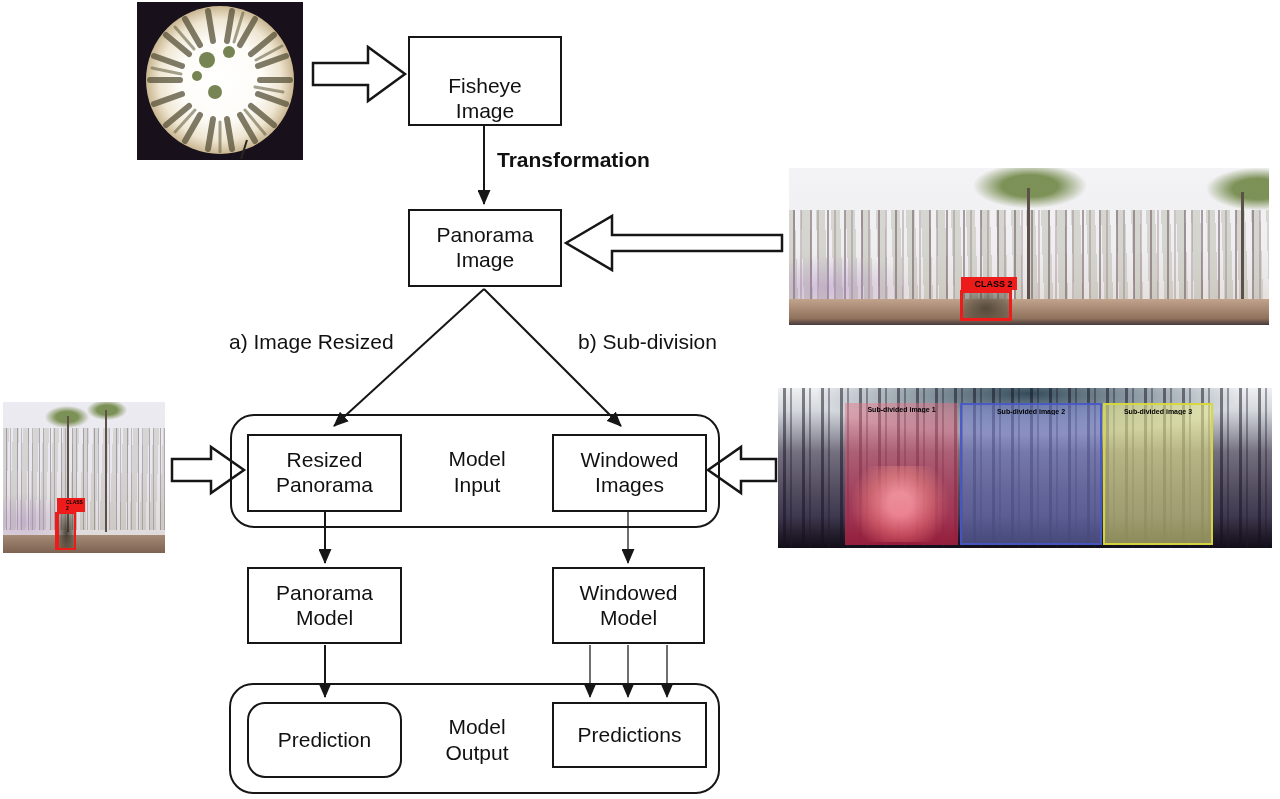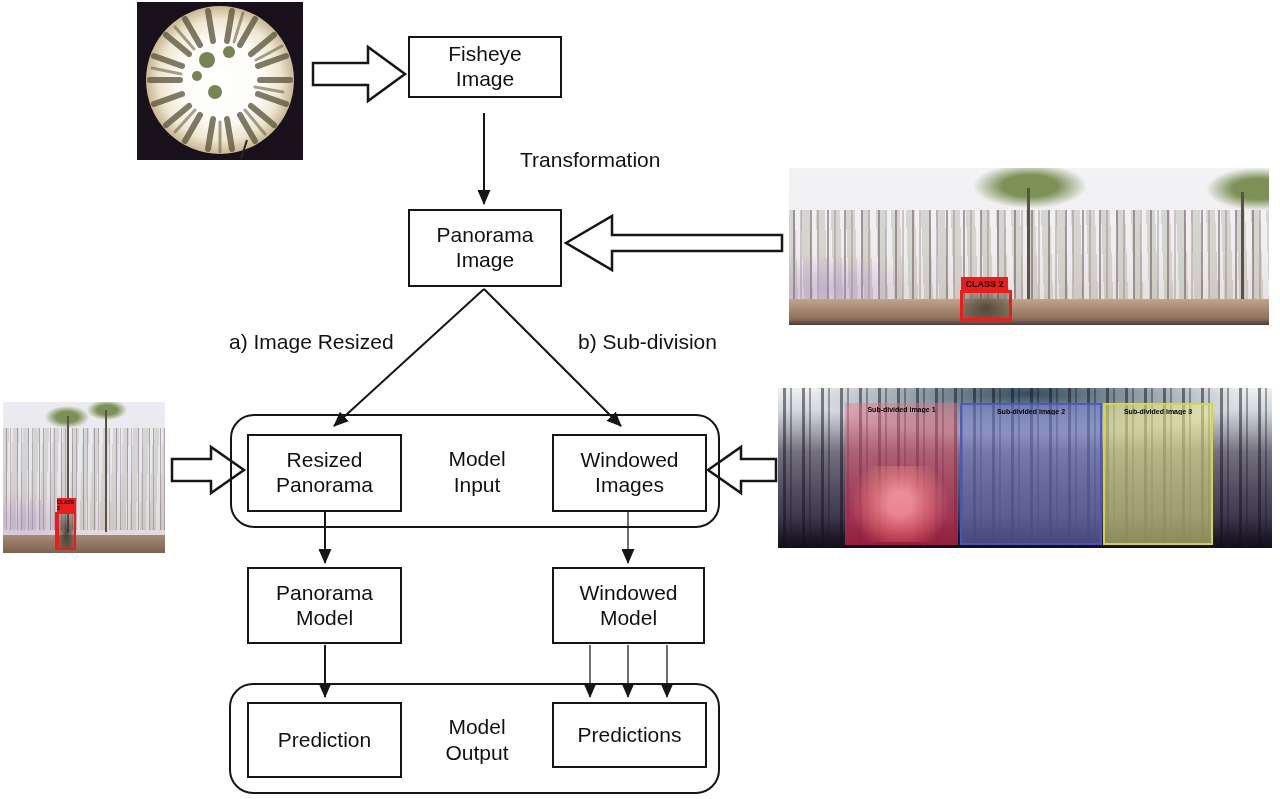"Fisheye" #b-fisheye { align-items: none -> flex-end; height: 62px -> 90px }
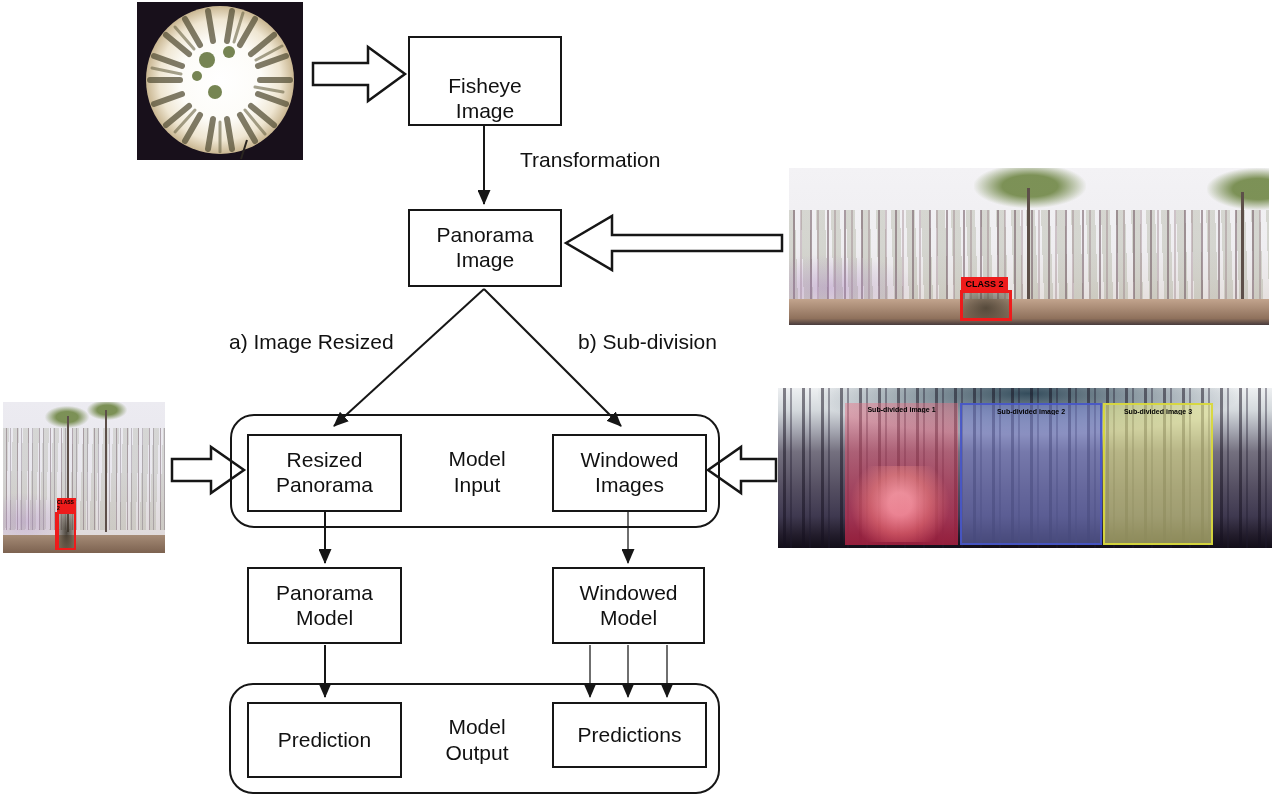"Transformation" #l-transform { font-weight: none -> bold; left: 520px -> 497px }
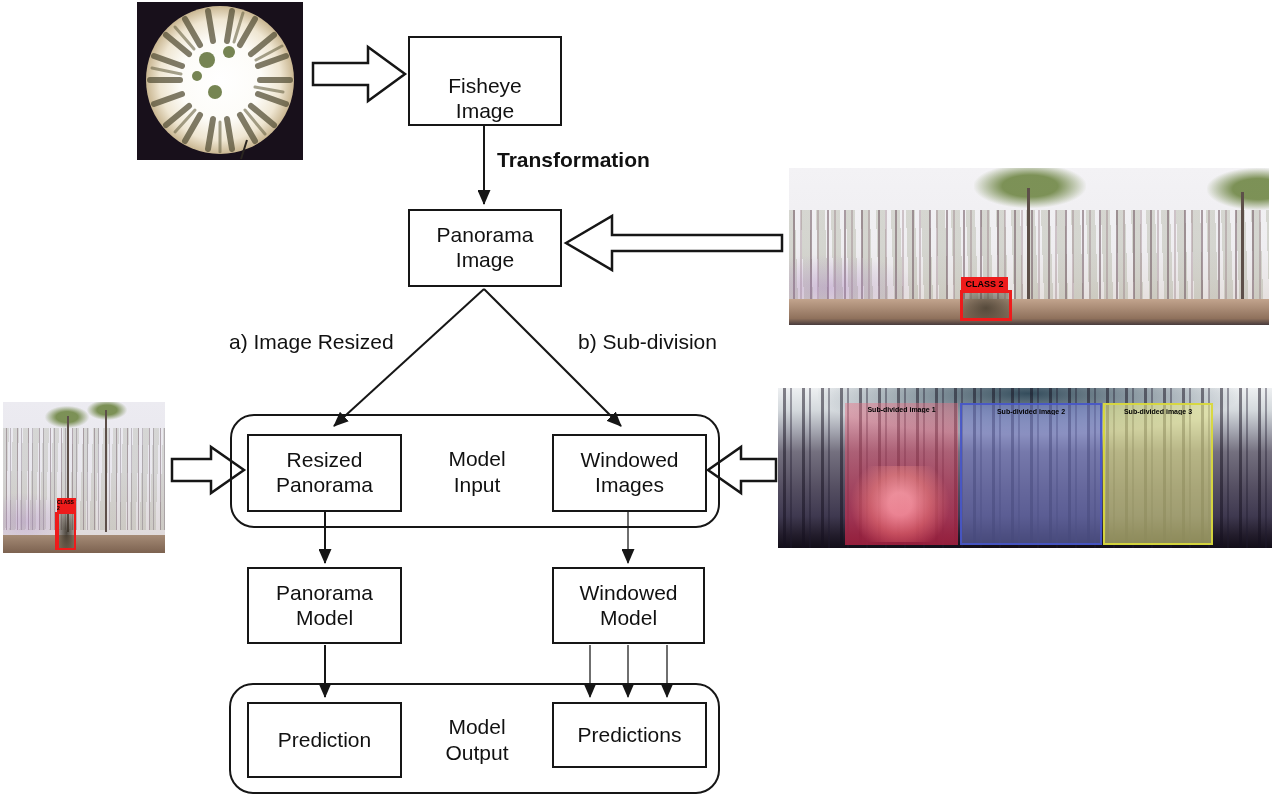"CLASS 2" .anno-label { padding-left: none -> 9px }
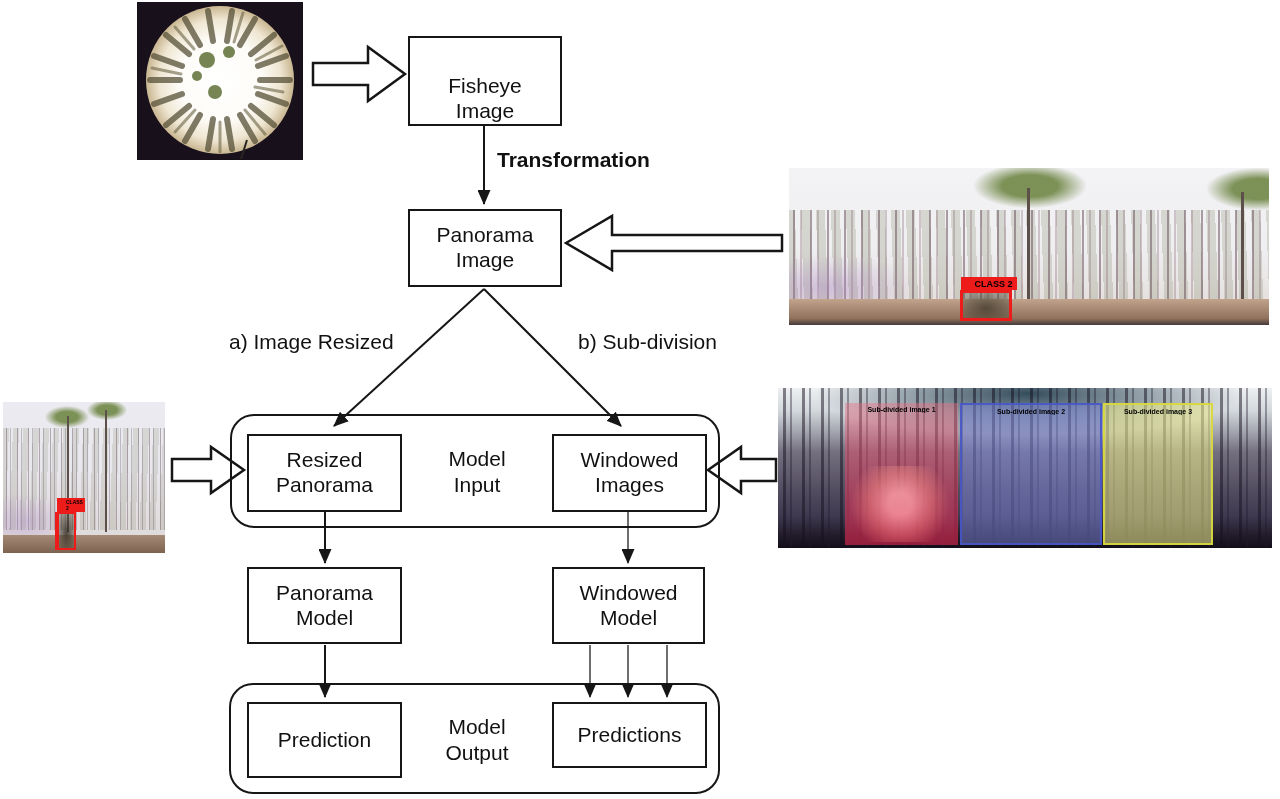"Prediction" #b-prediction { border-radius: none -> 18px }
